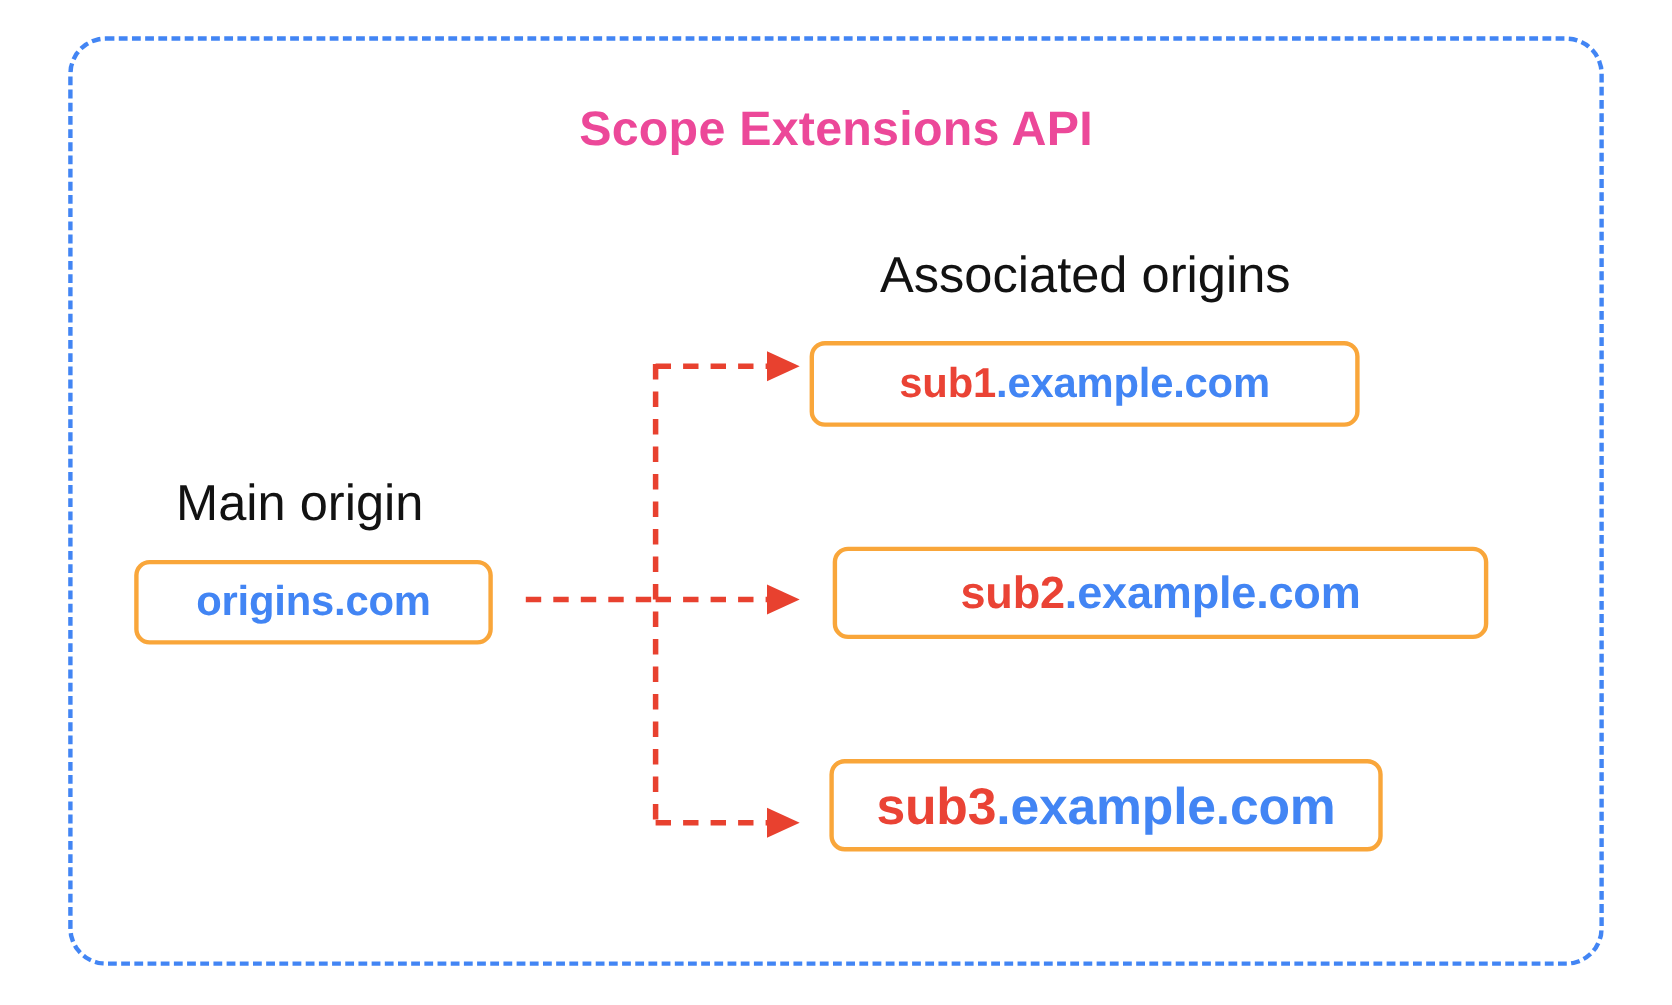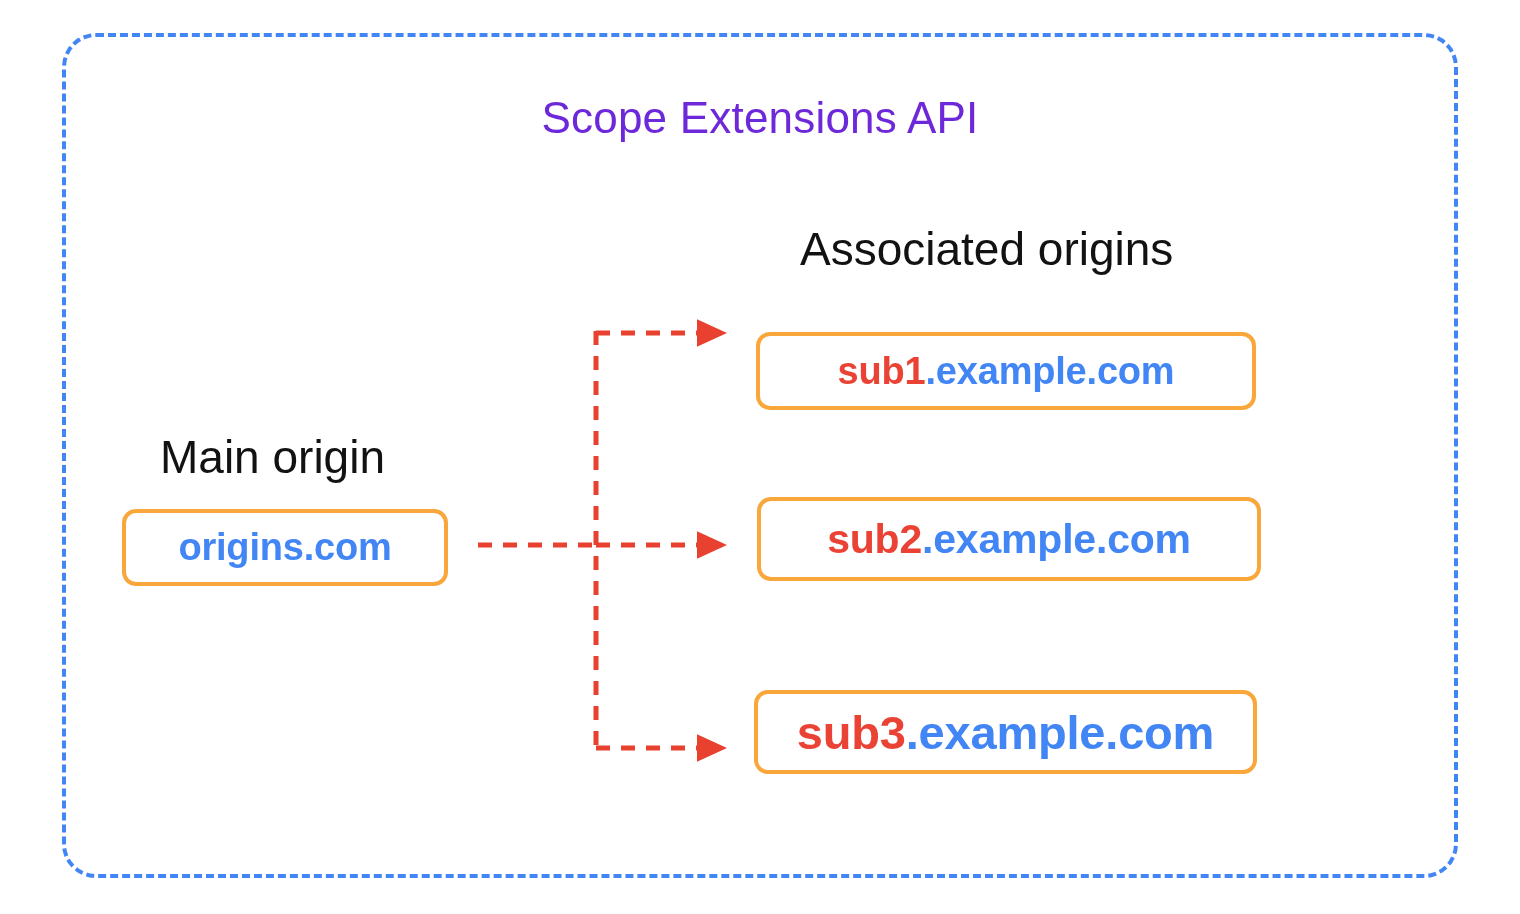"Scope Extensions API" .diagram-title { color: #6d28d9 -> #ec4899; font-weight: 400 -> 700 }
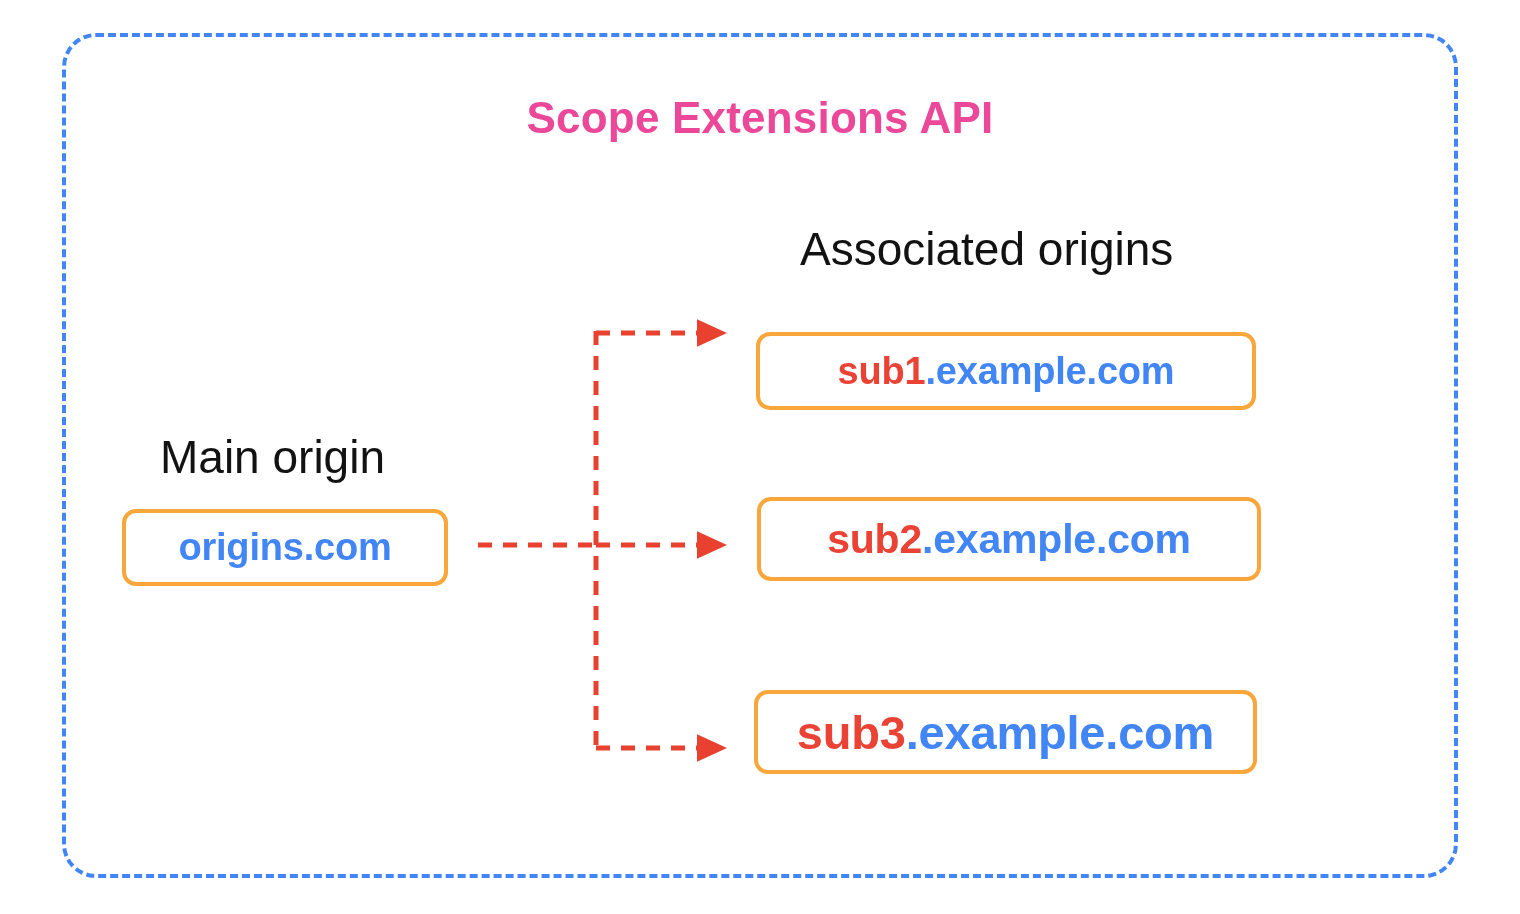"sub1.example.com" .box-sub1 { left: 756px -> 736px; margin-top: 22px -> none }
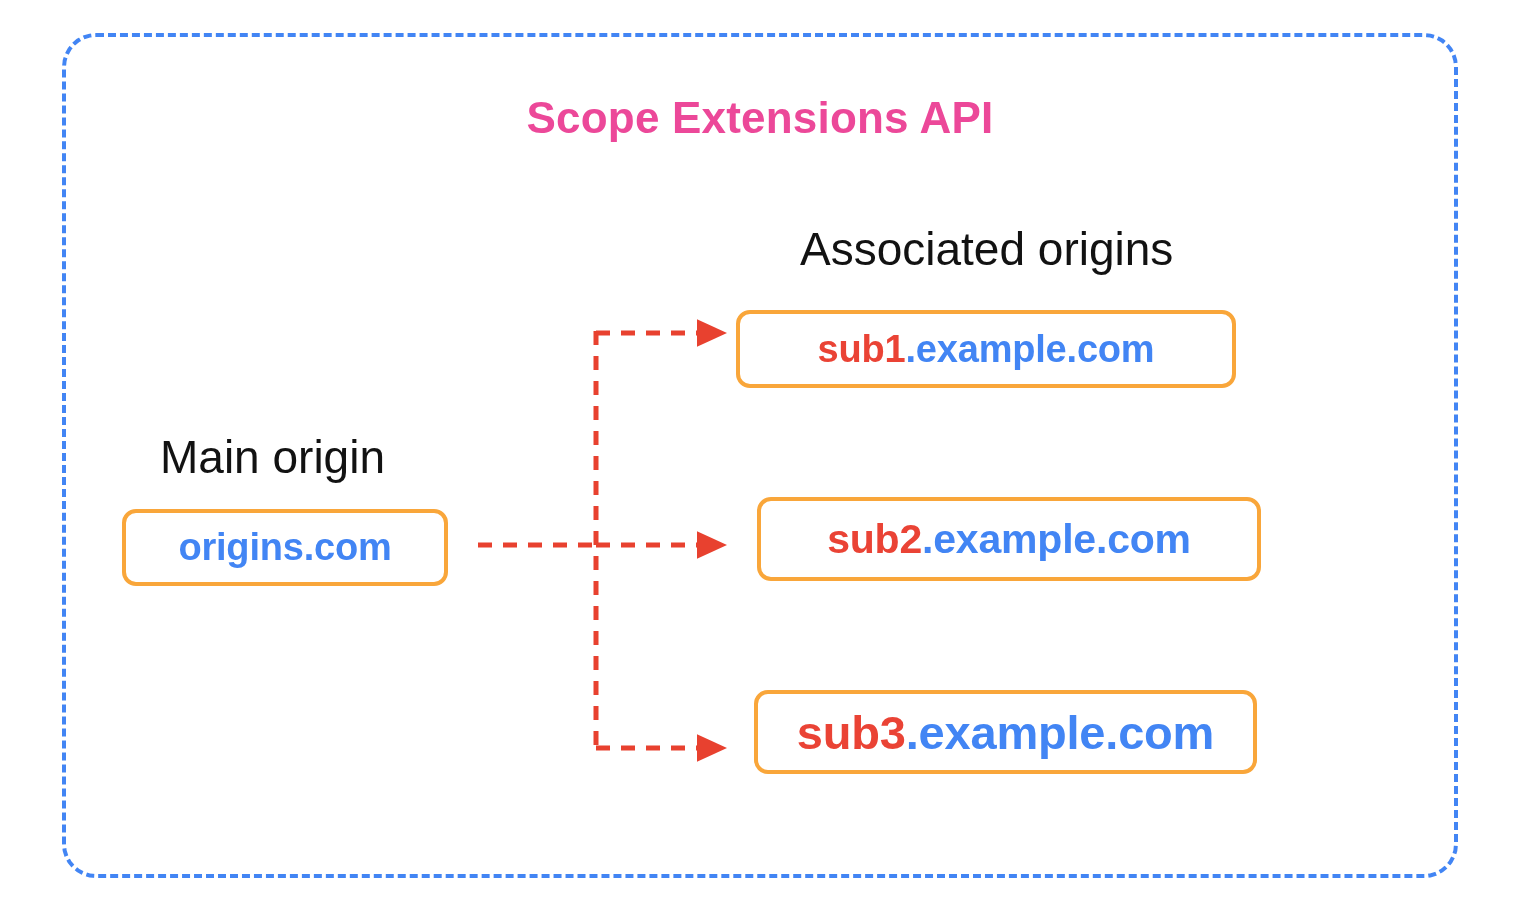"sub2.example.com" .box-sub2 { width: 504px -> 596px }
